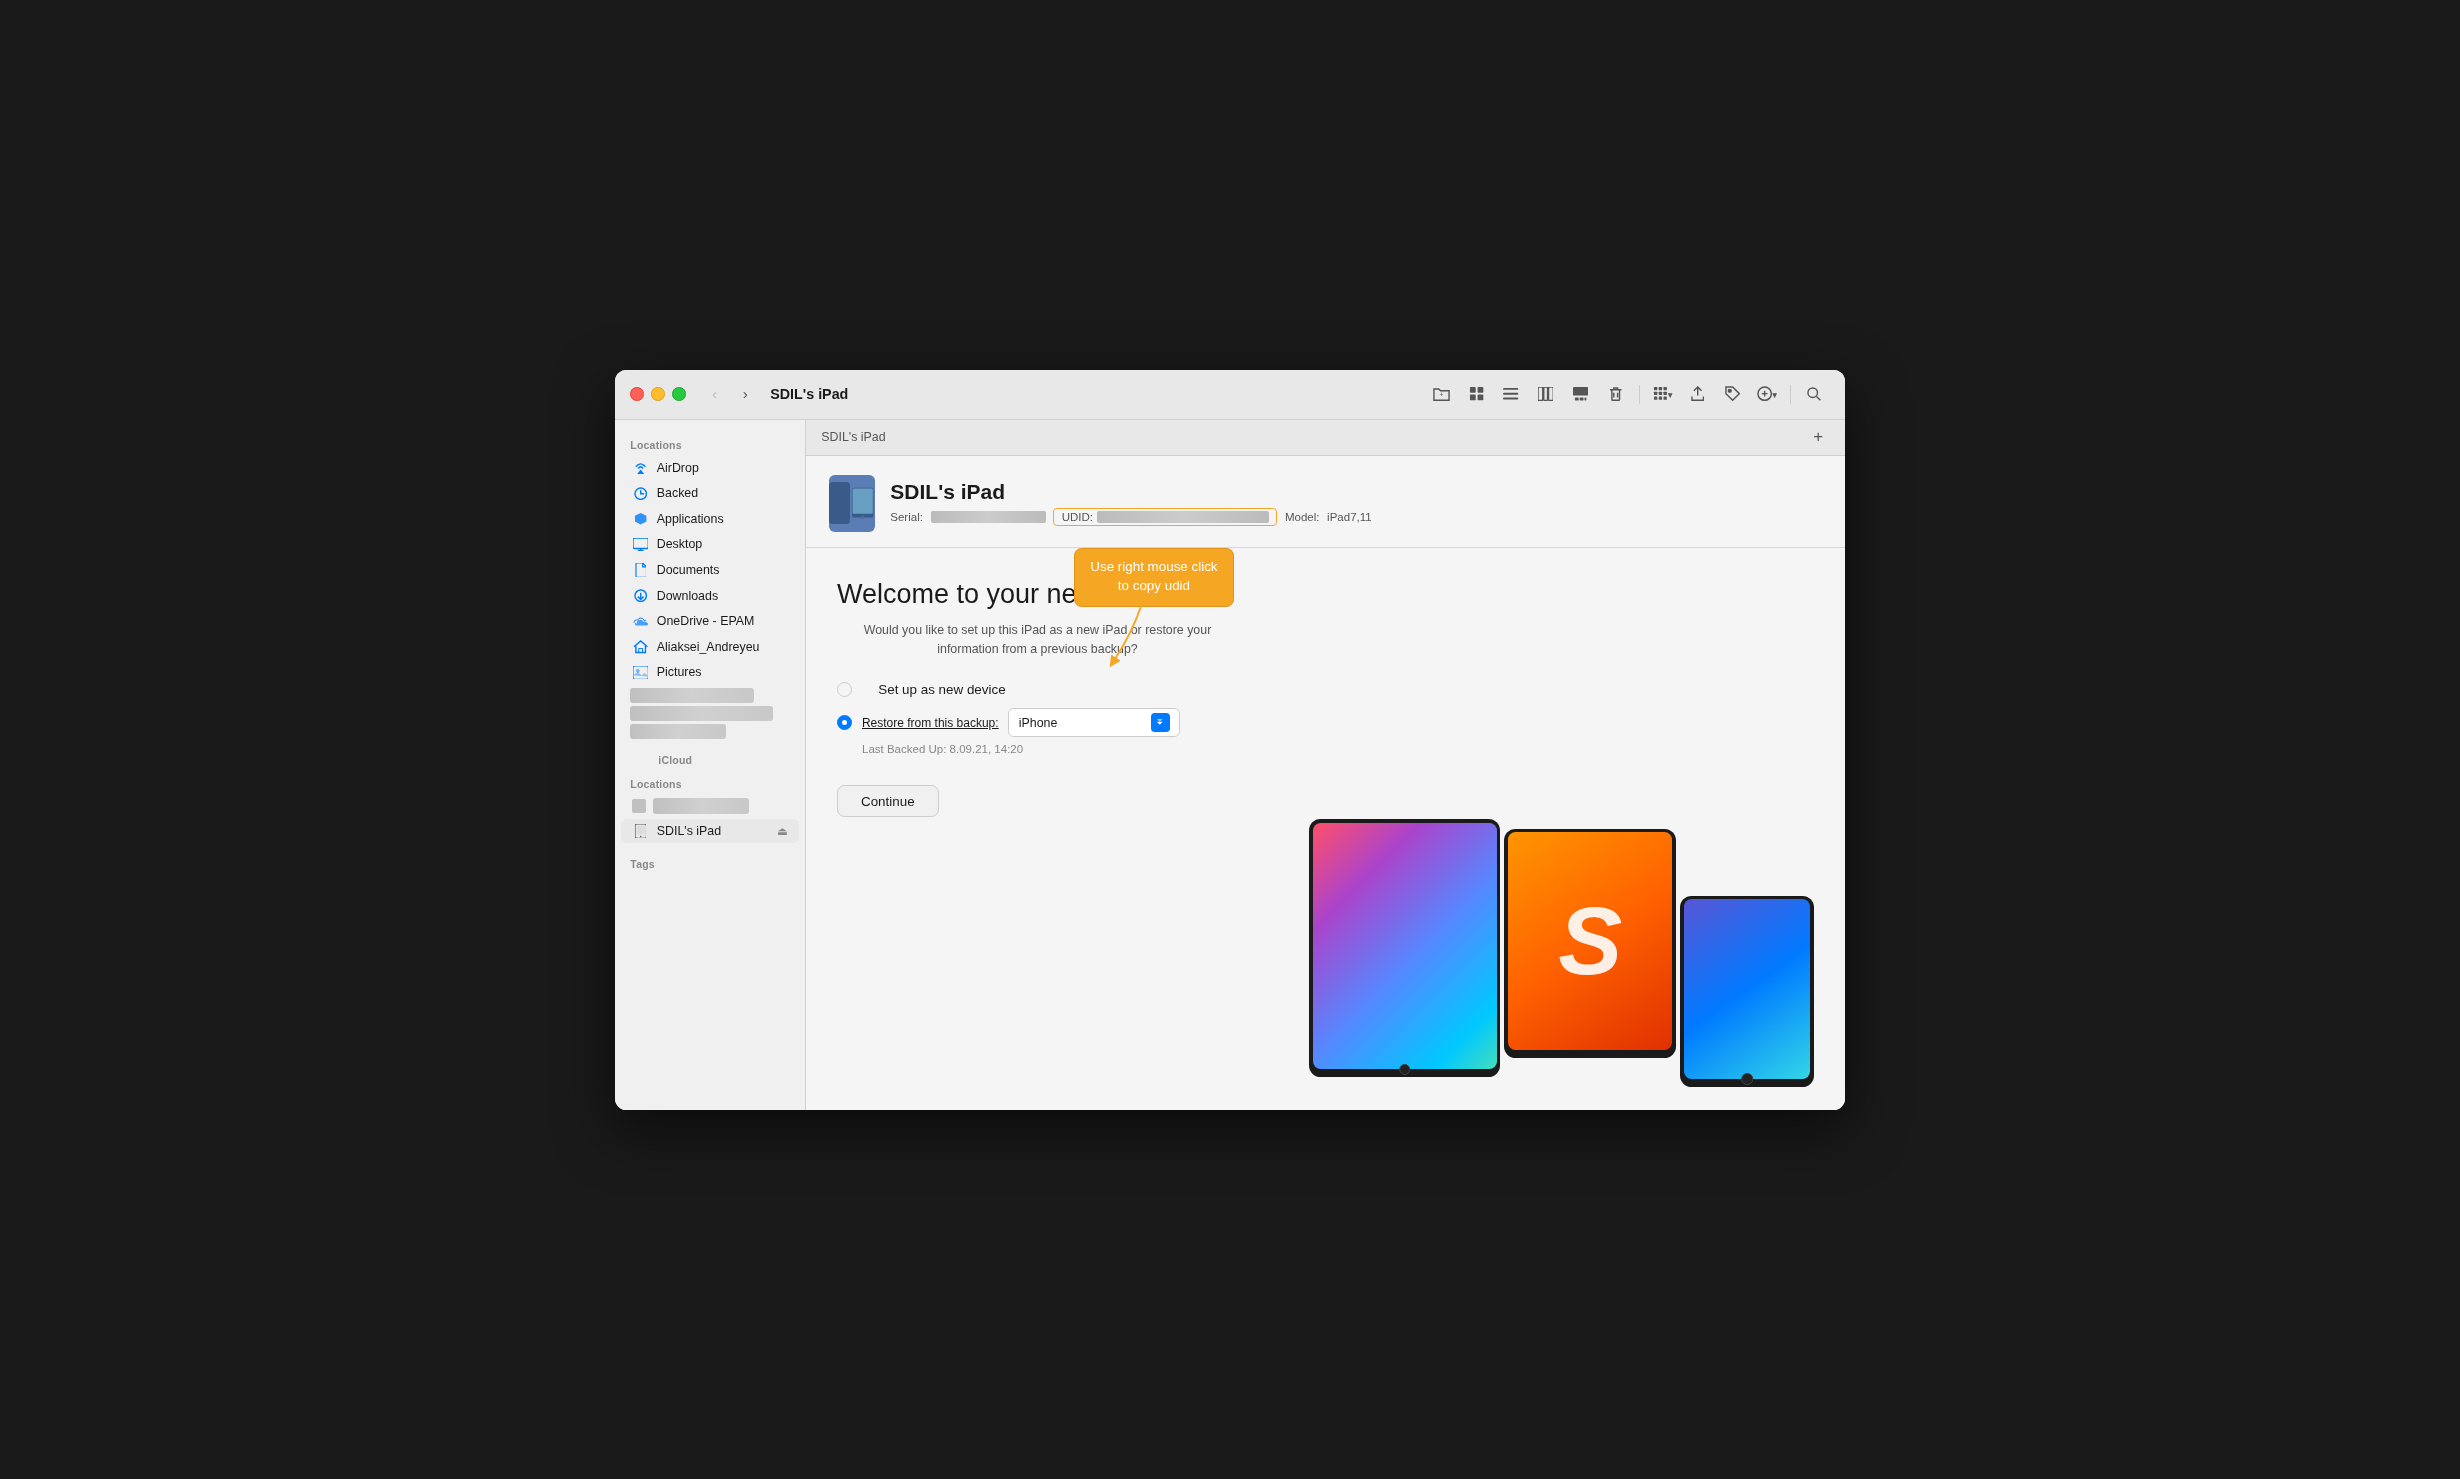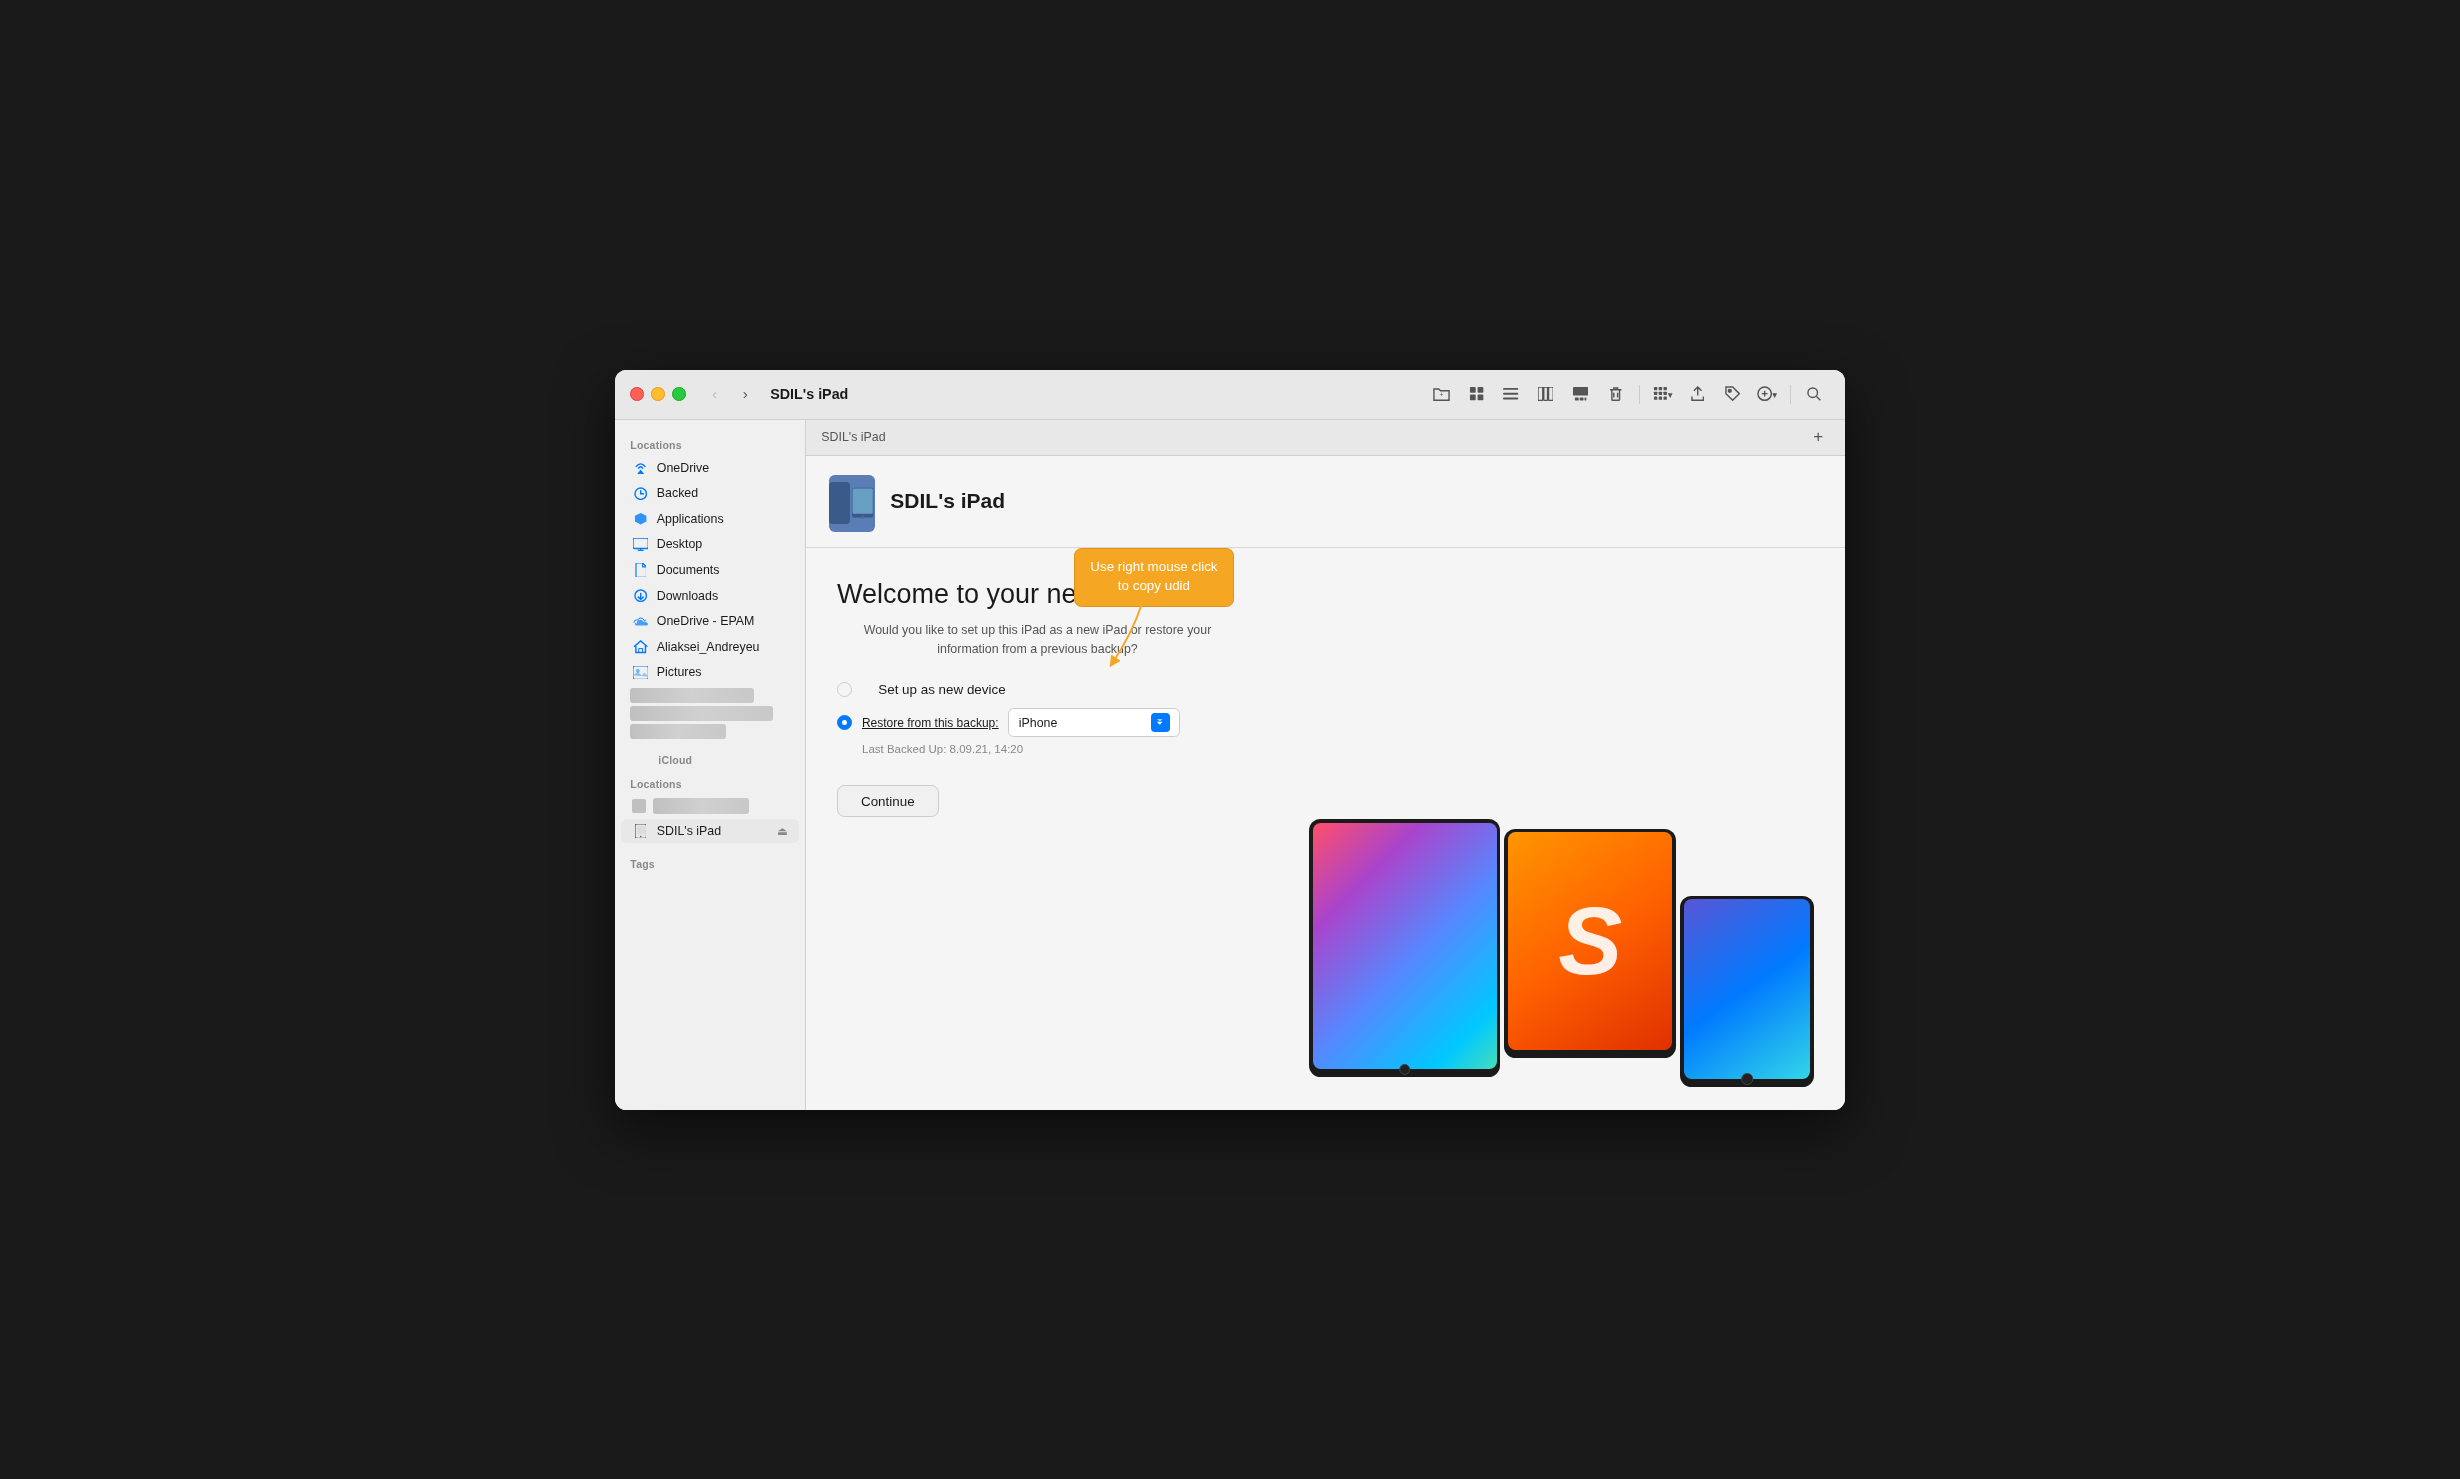"OneDrive" span.sidebar-item-label { text: OneDrive -> AirDrop }
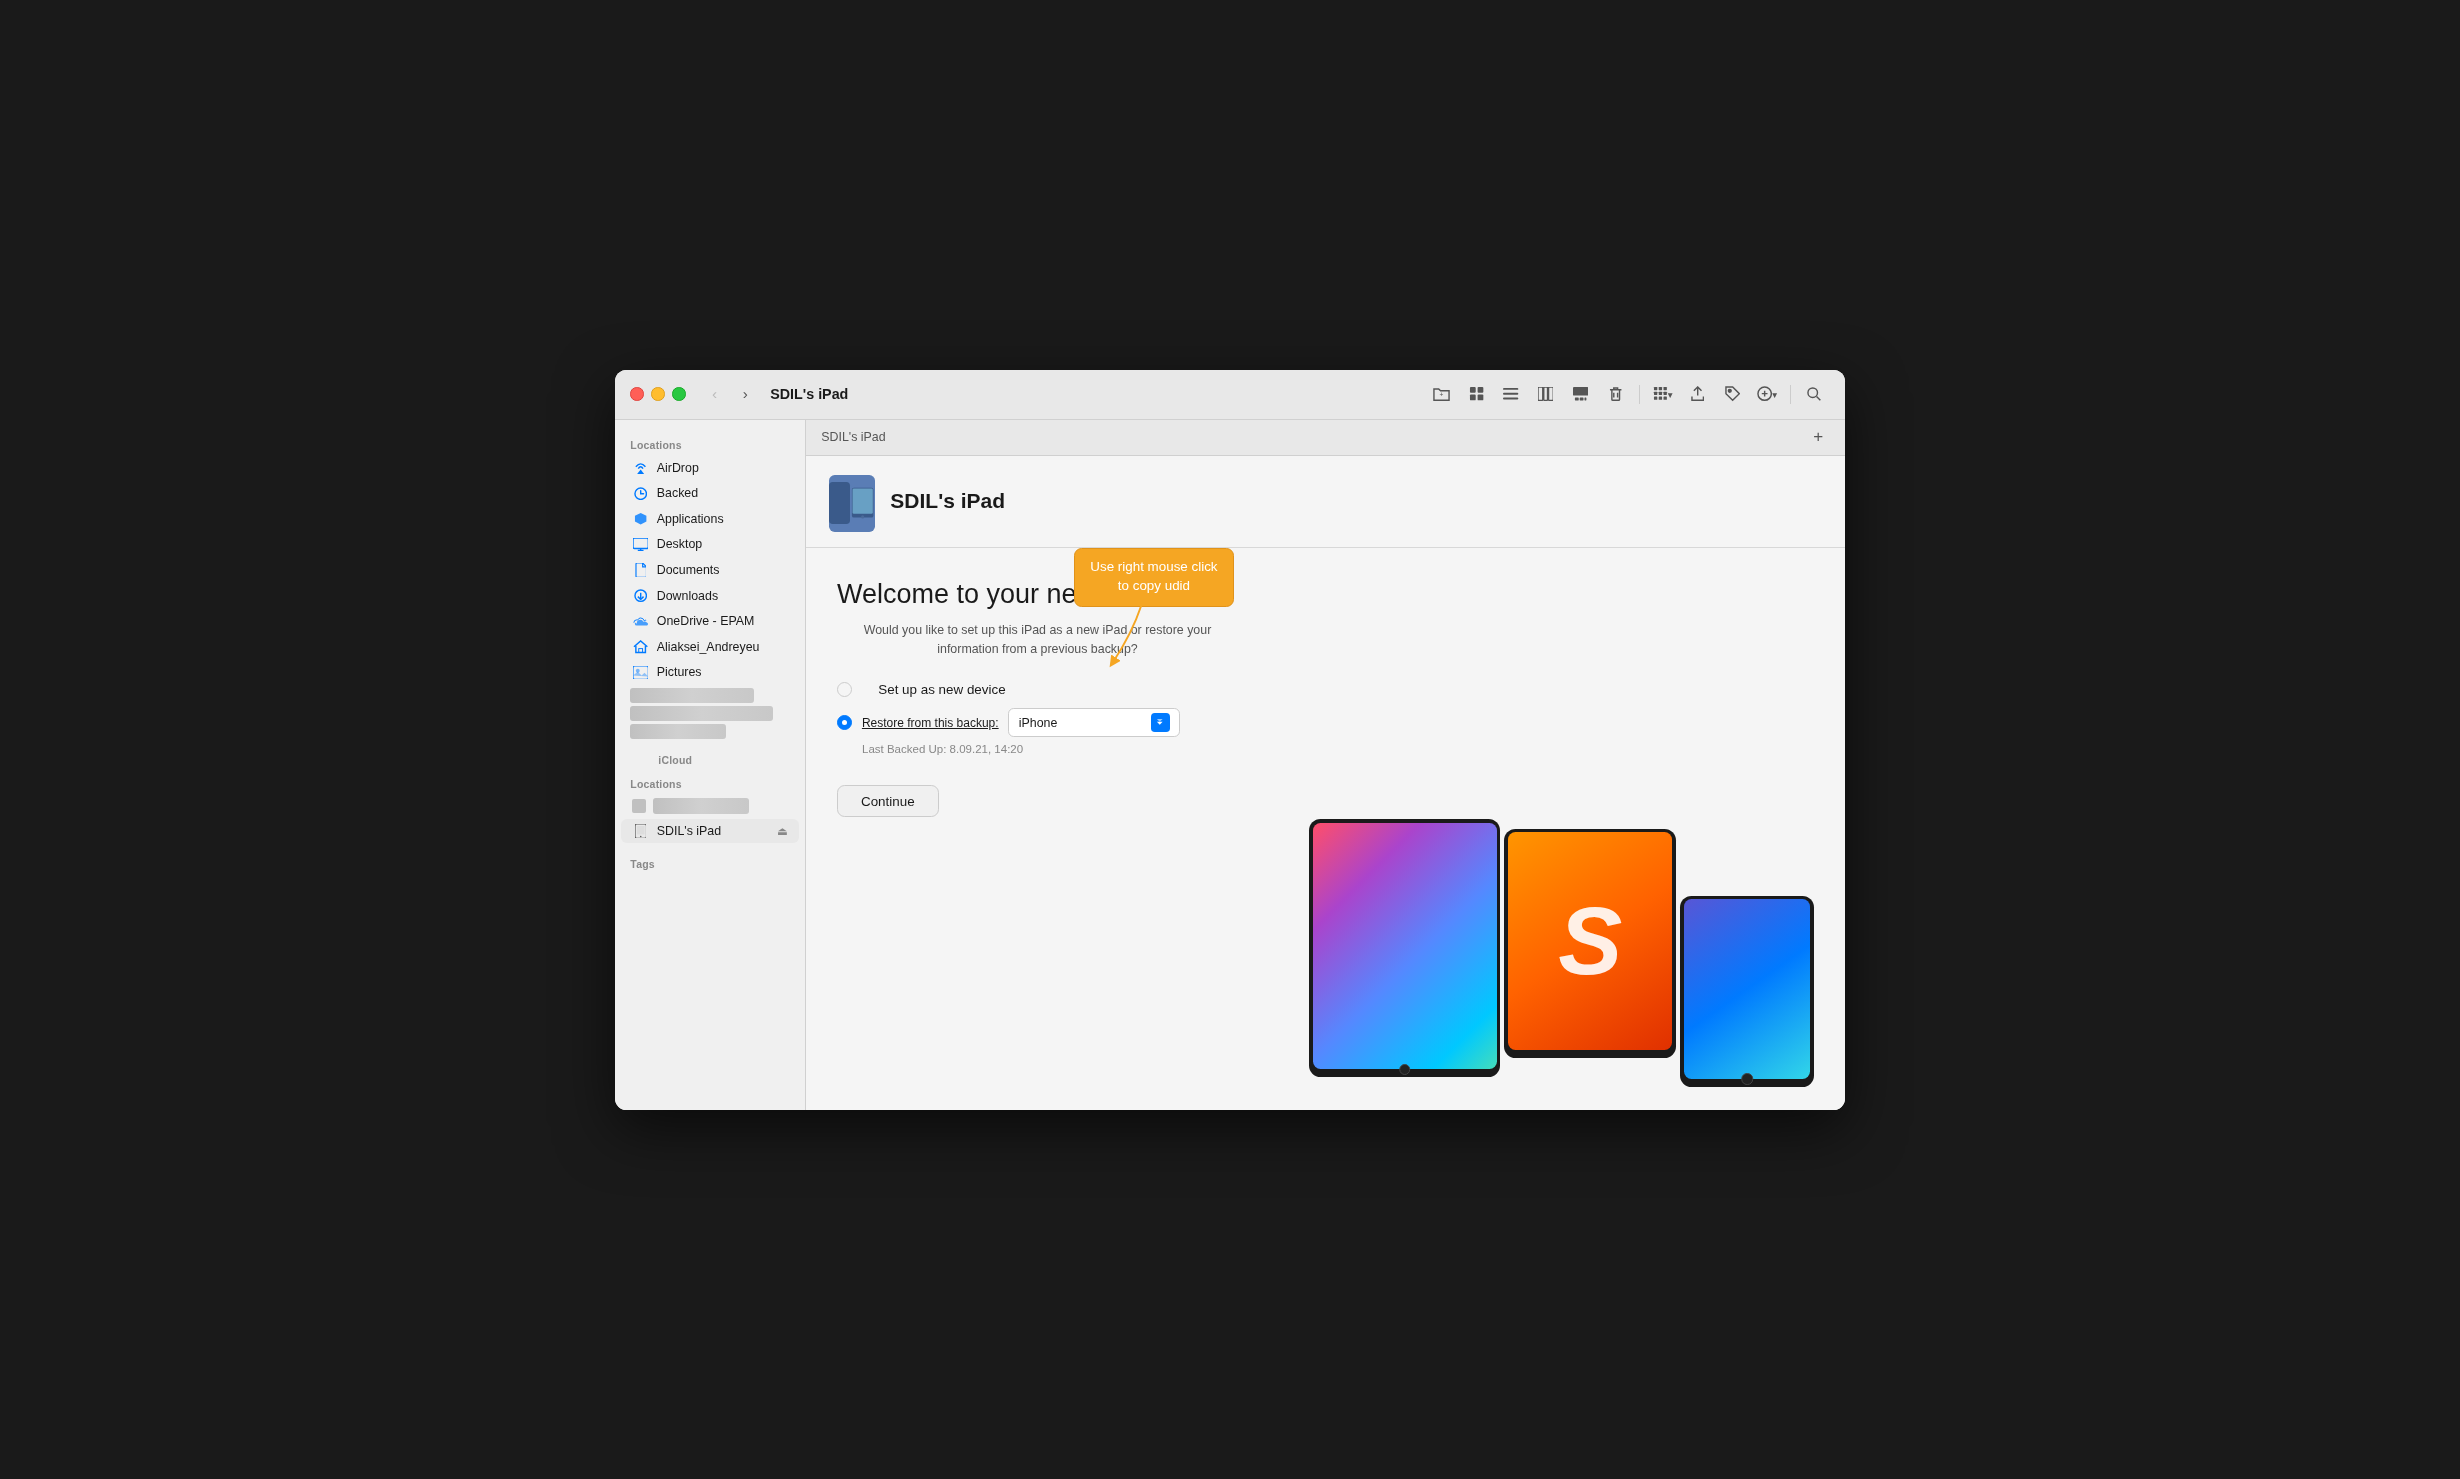"Serial:" div.device-meta { html: none -> <div> <span>Serial:</span> <span></span> <div> <span>UDID:</span> <span></span> </div> <span>Model:</span> <span>iPad7,11</span> </div> }
